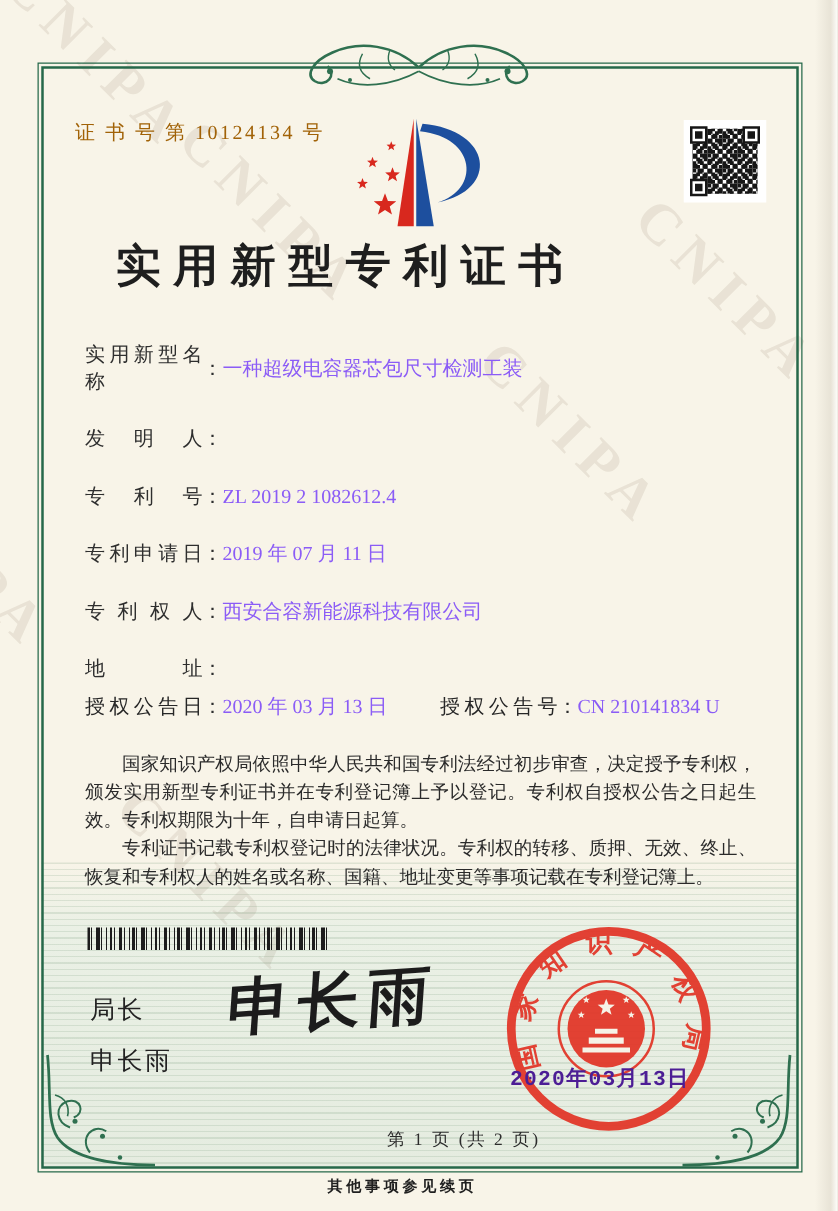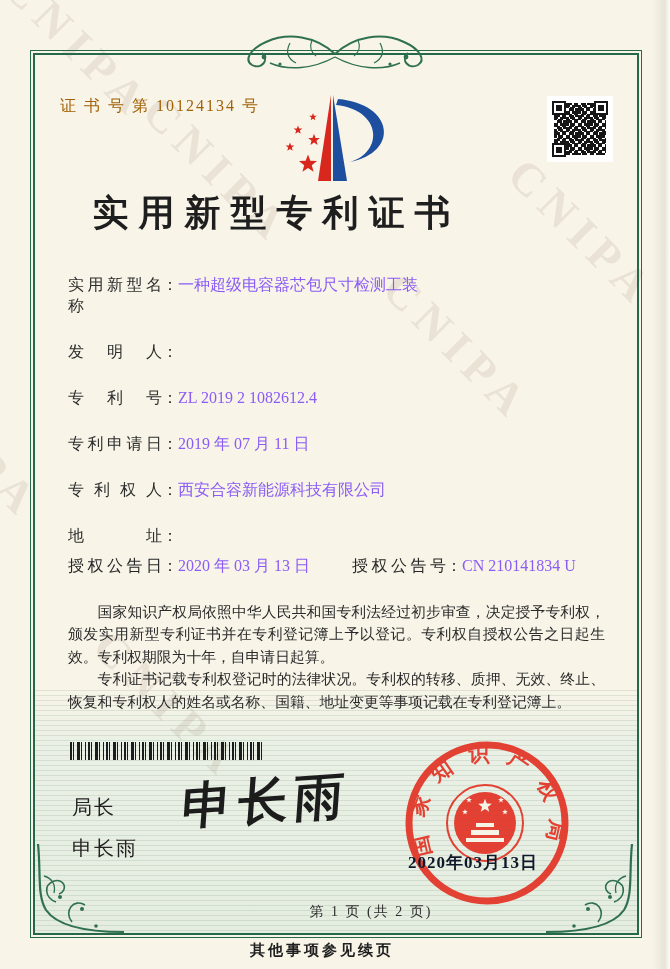"实用新型名称" .frow { align-items: none -> center }
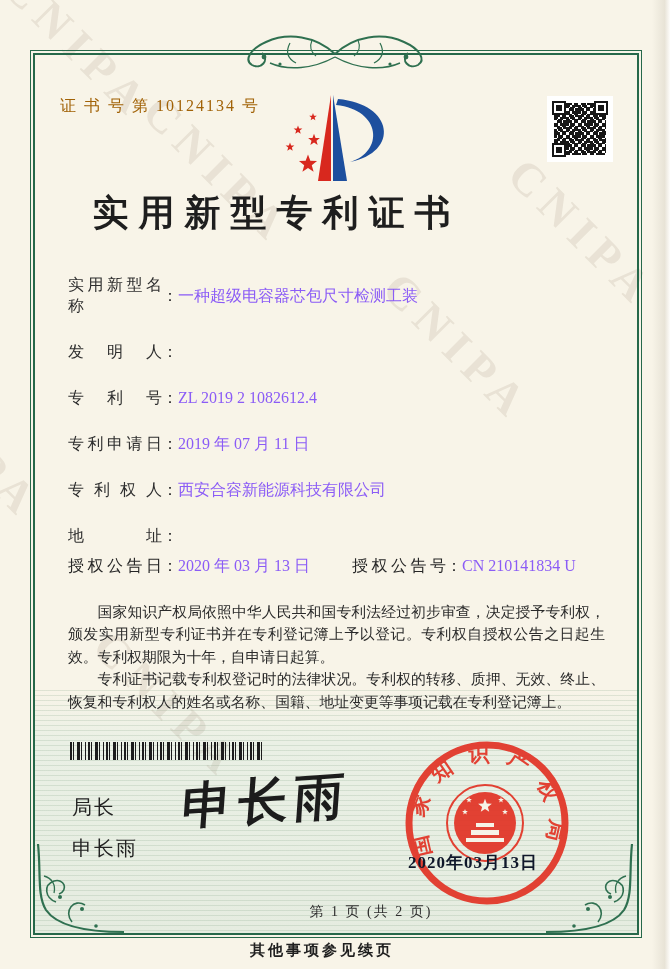"2020年03月13日" .seal-date { color: #0f172a -> #4c1d95; font-family: none -> Liberation Mono, monospace }
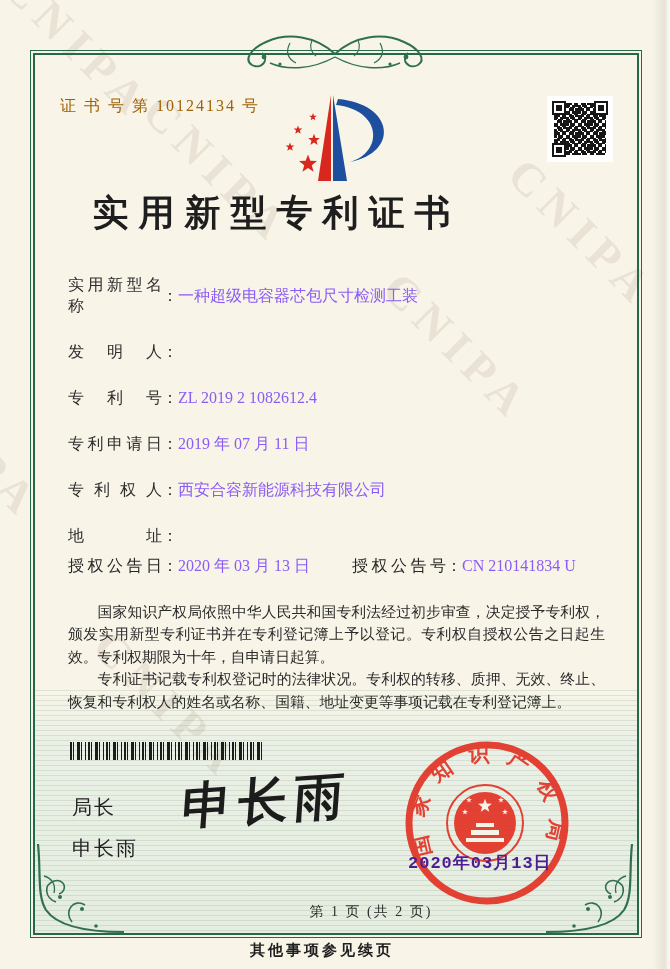"其他事项参见续页" .cont-note { font-size: 15px -> 12px }
